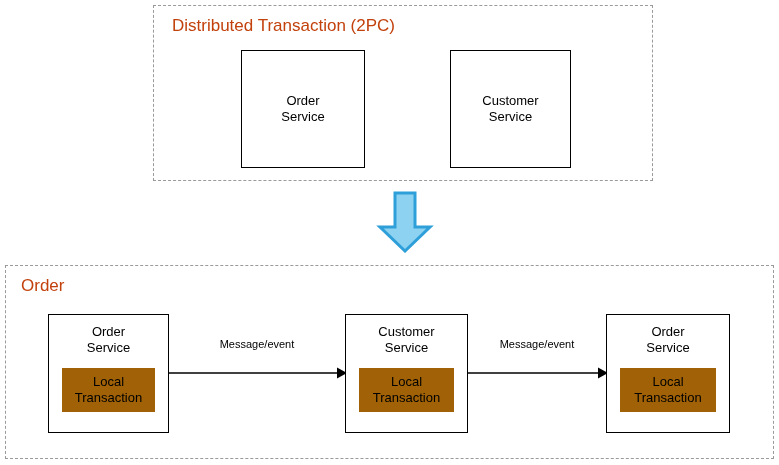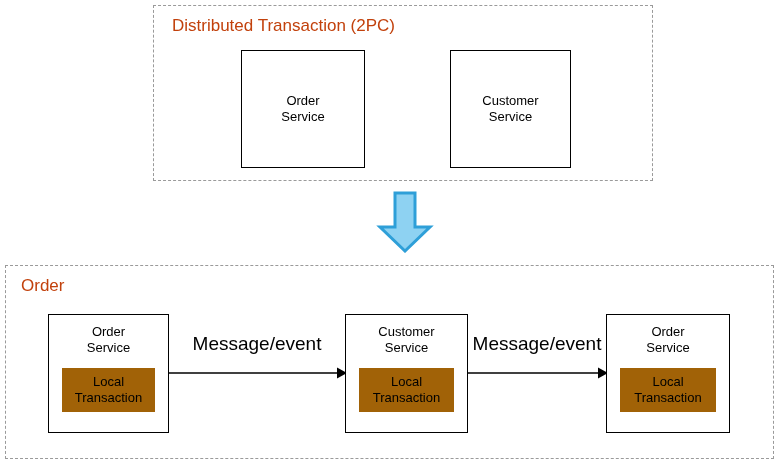"Message/event" .connector-label { font-size: 19px -> 11px }
